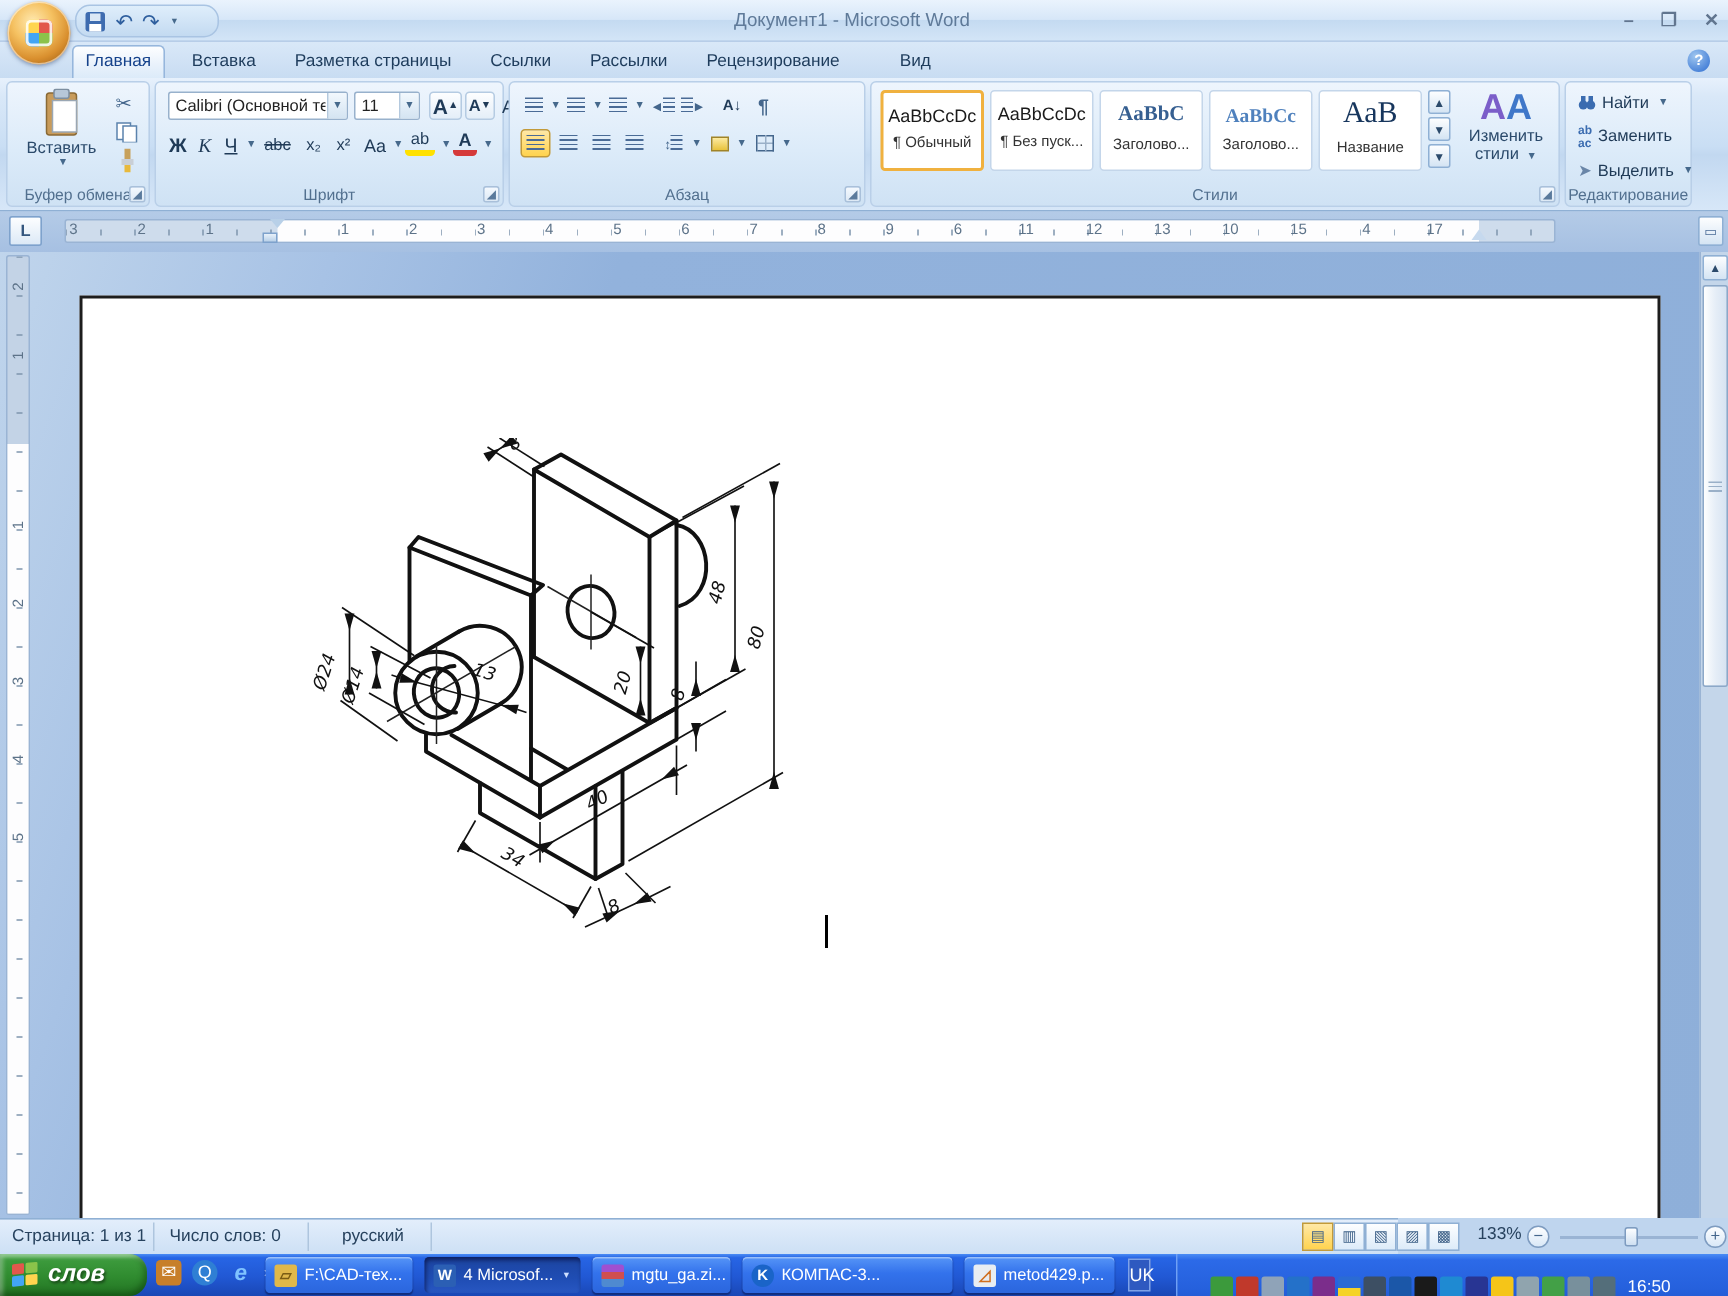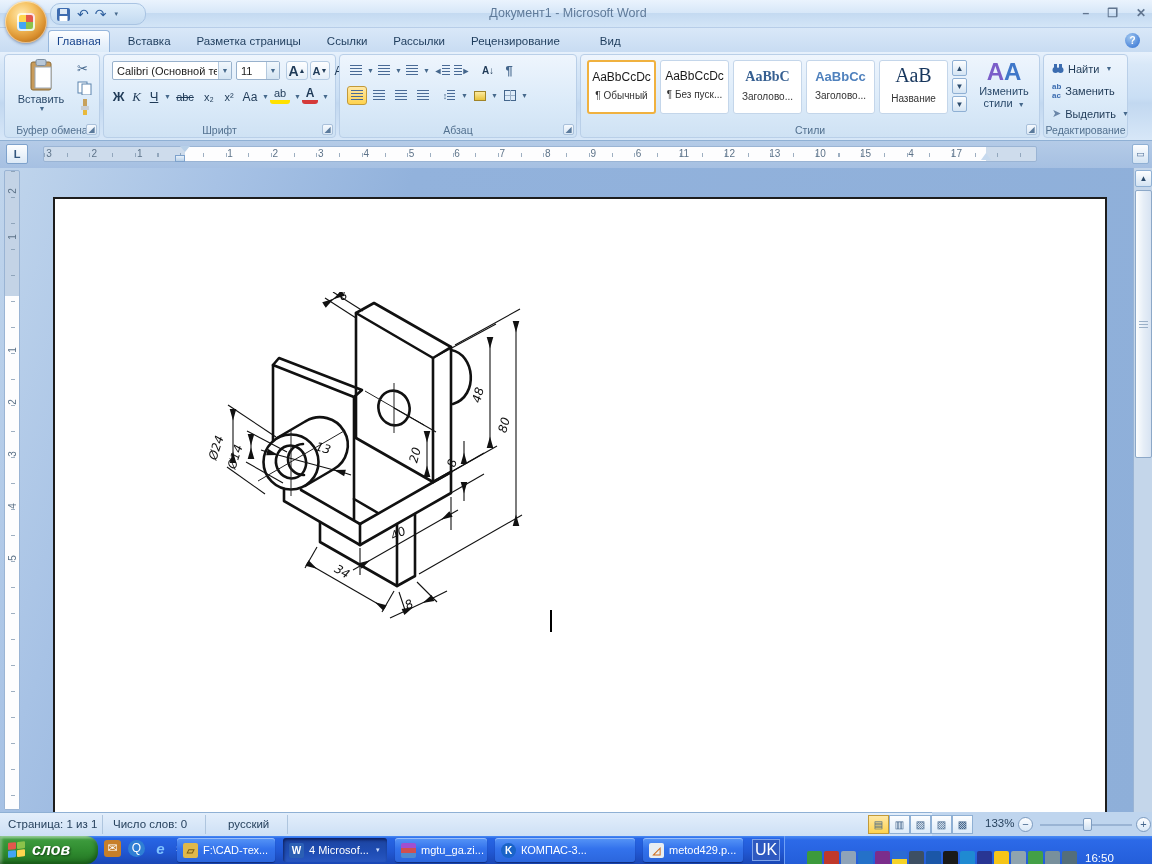"AaBbCc" span.ssample { font-family: Liberation Sans, sans-serif -> Liberation Serif, serif }
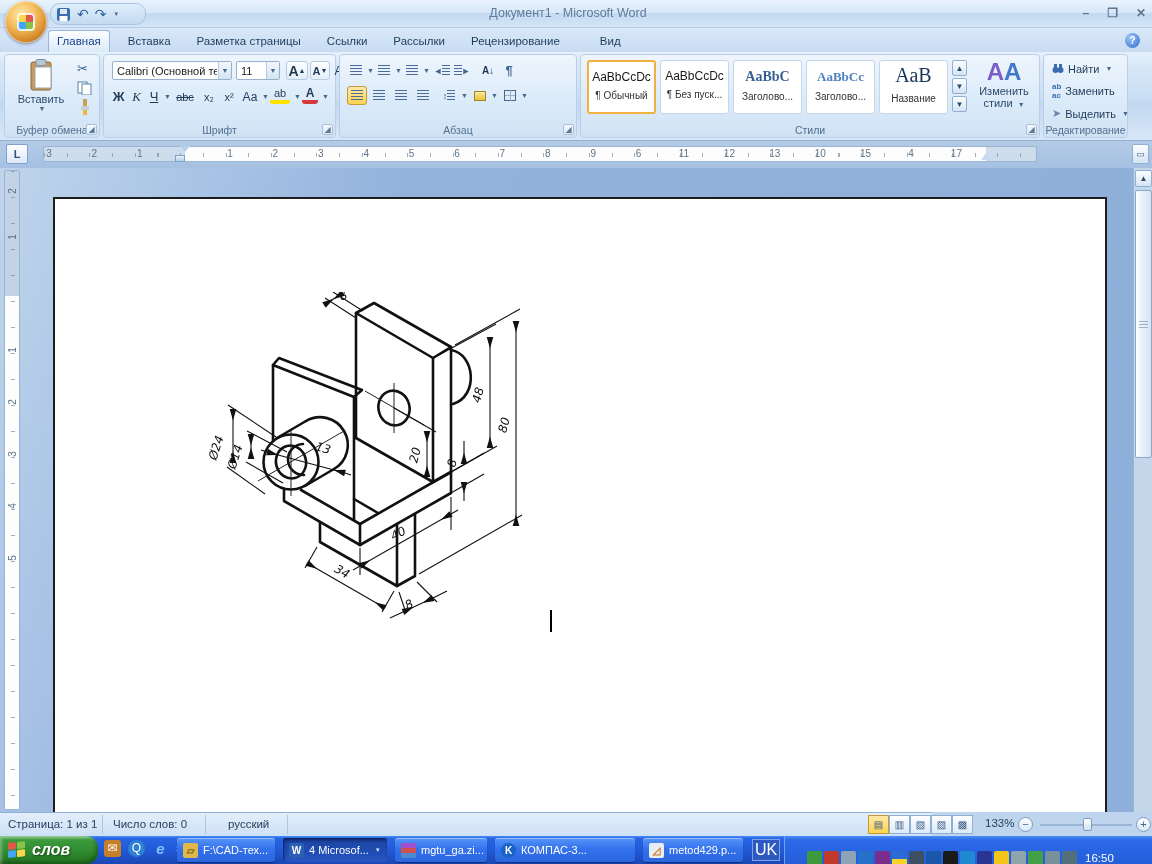"UK" .langbox { font-size: 16px -> 12px; width: 28px -> 15px }
